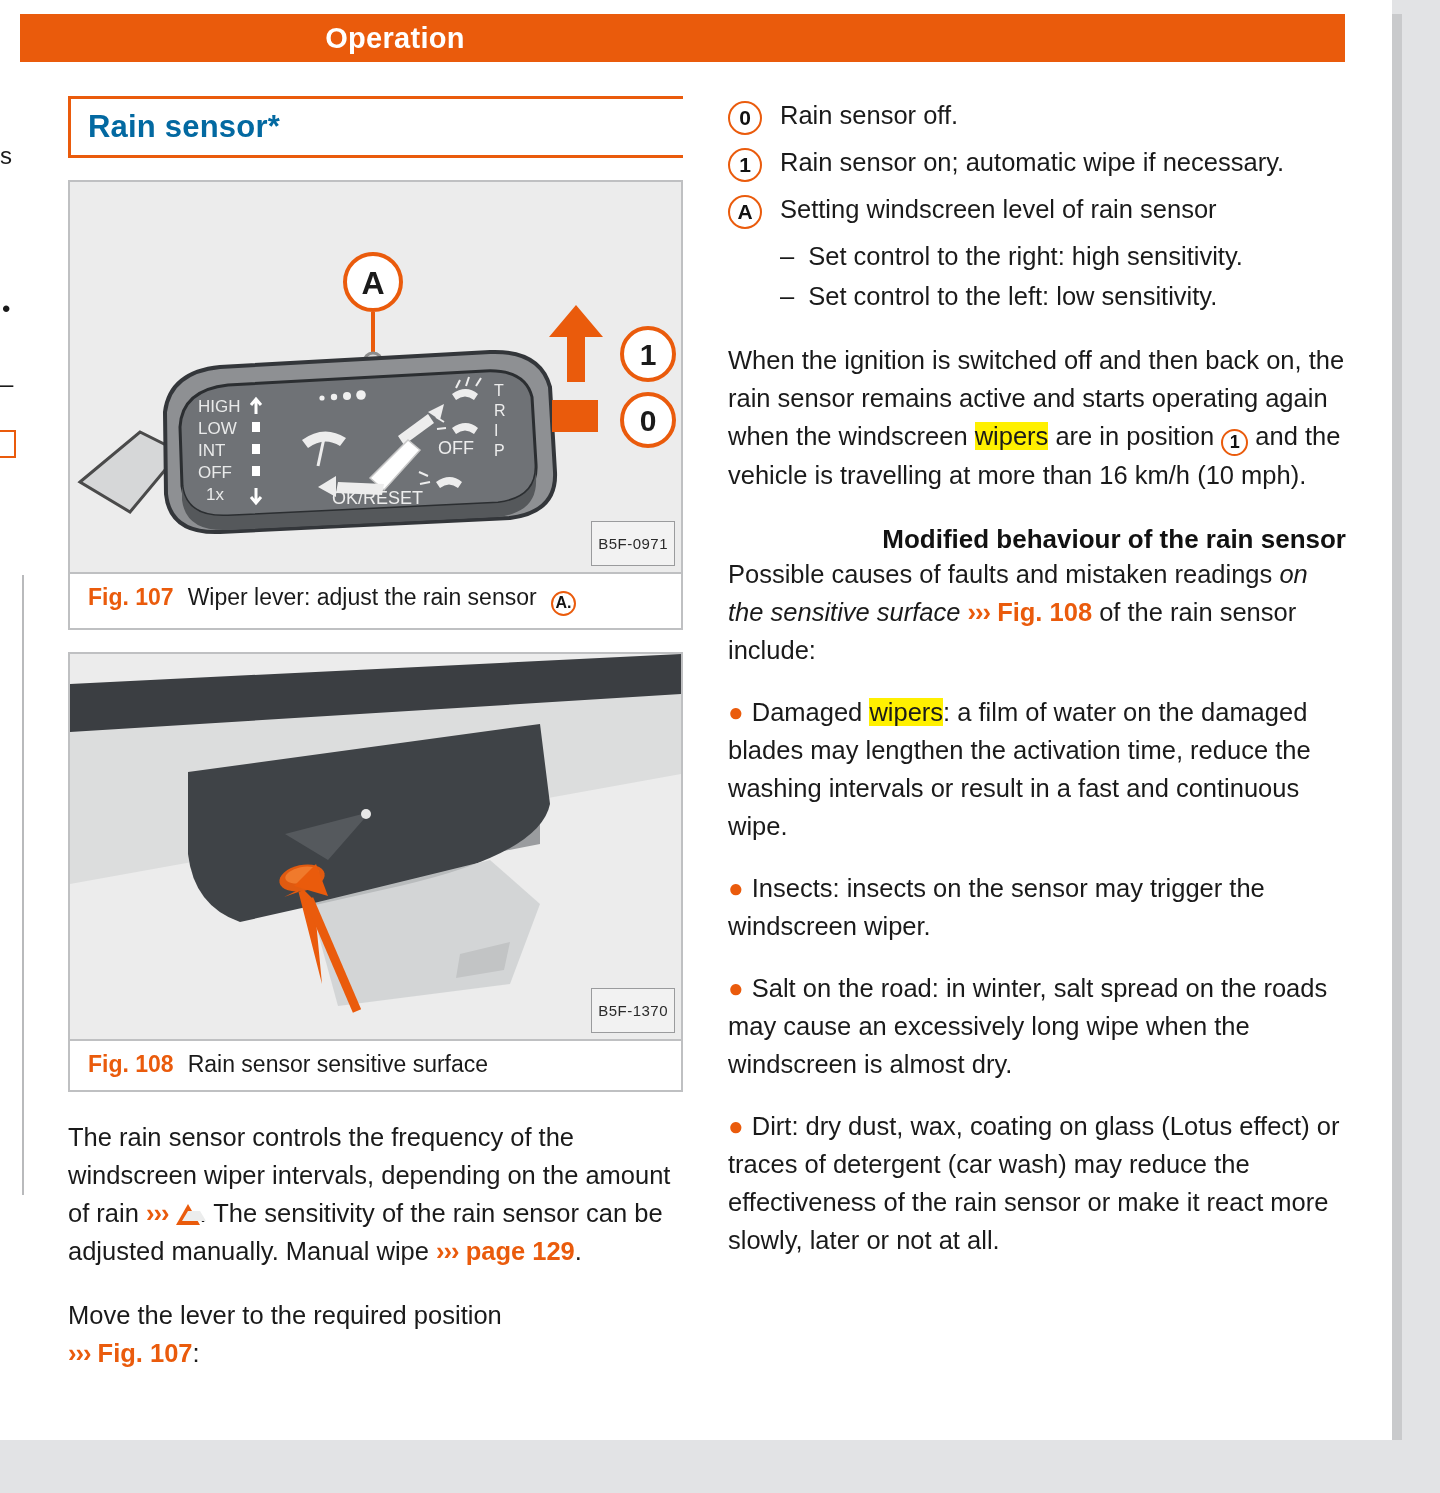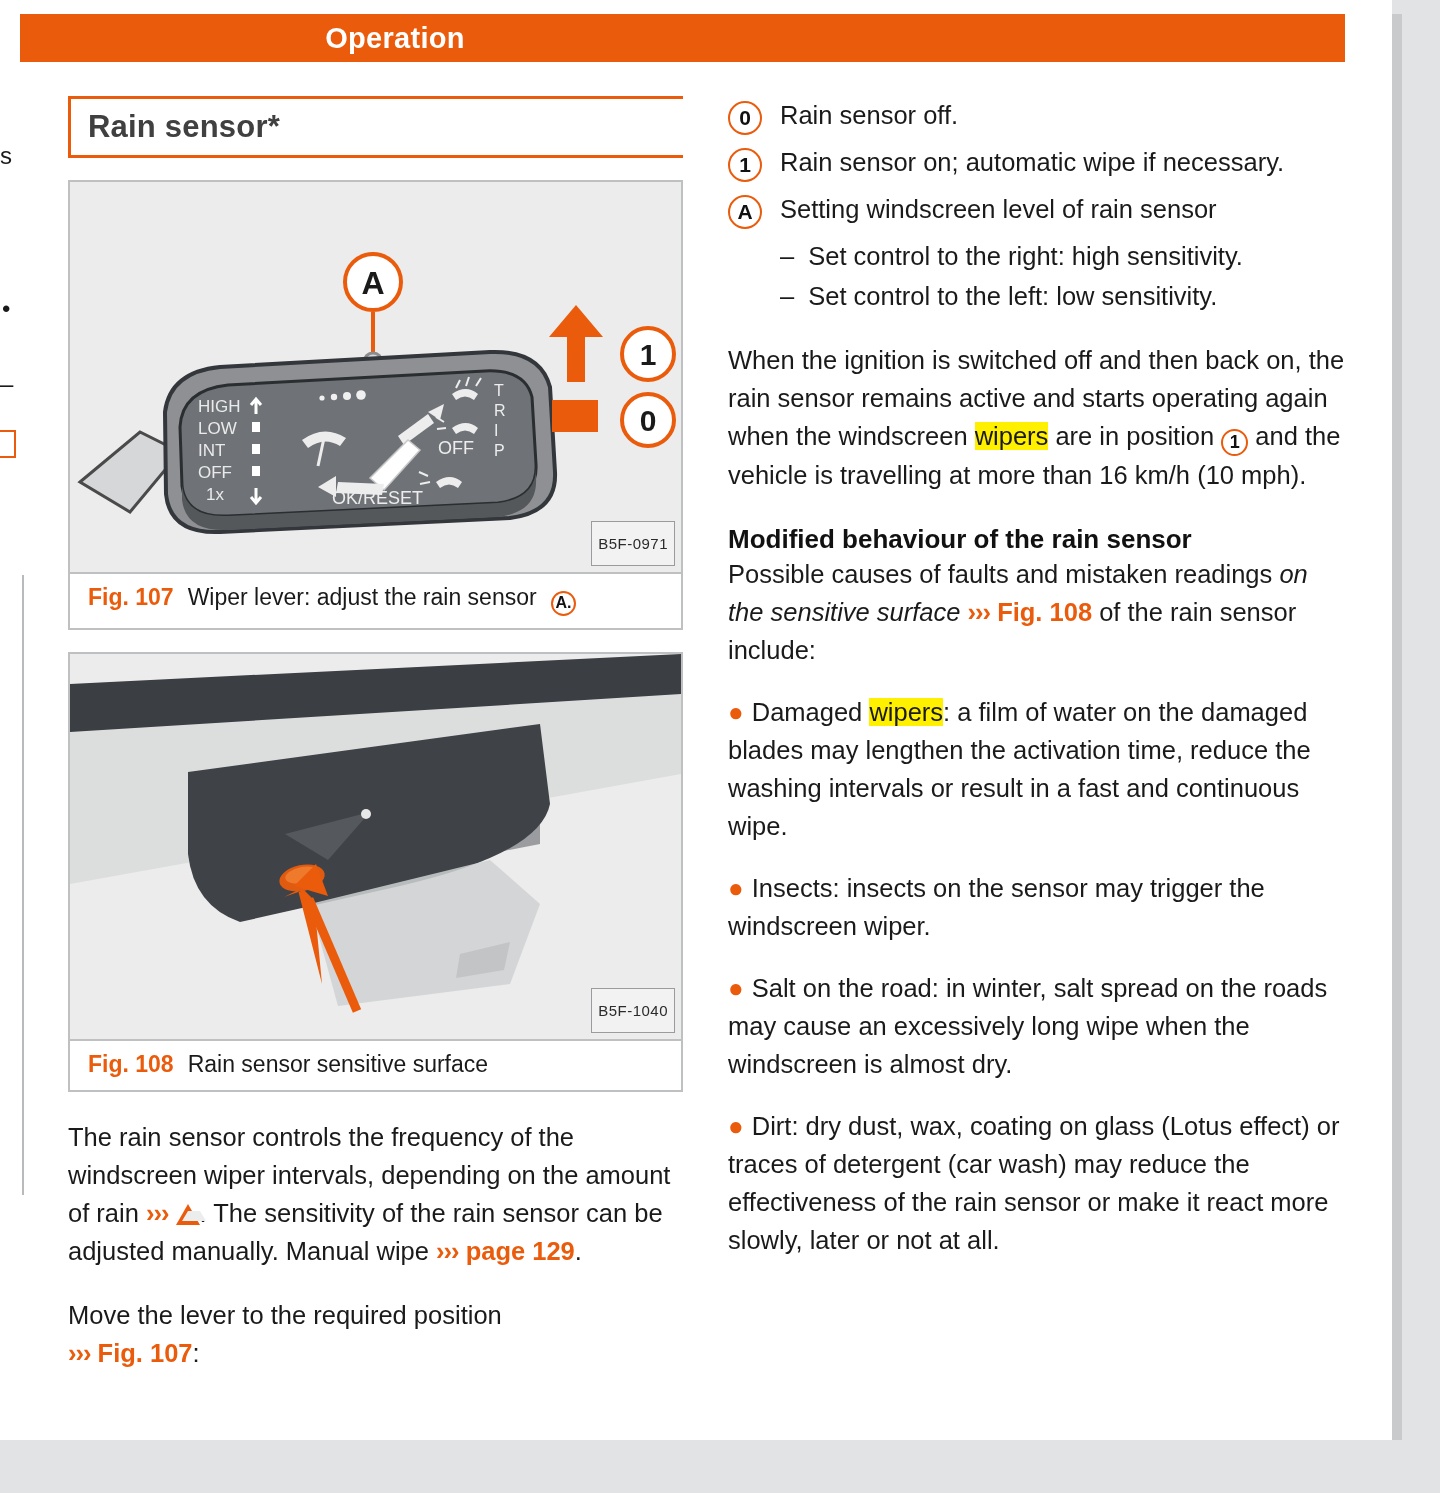"Rain sensor*" .sec-head { color: #404040 -> #0369a1 }
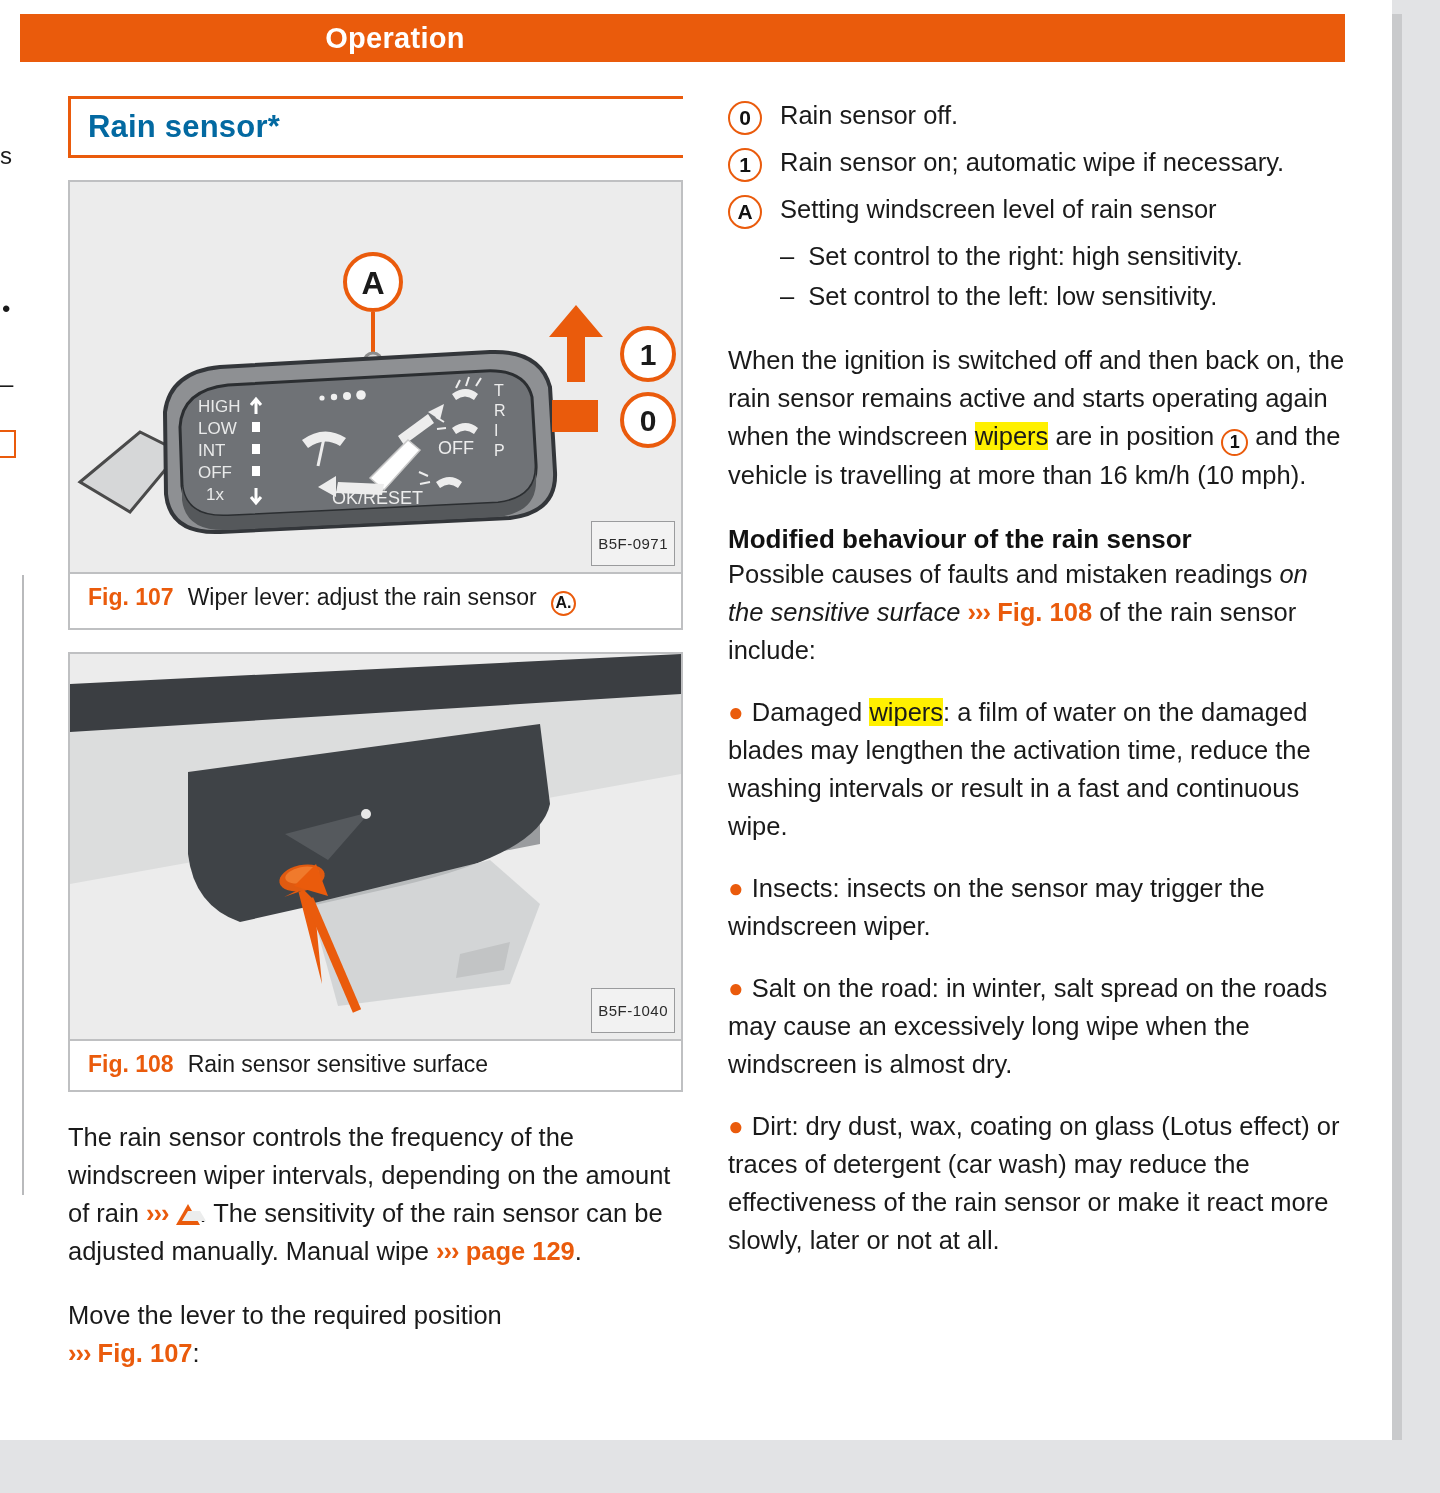"Modified behaviour of the rain" b.subhead { text-align: none -> right }
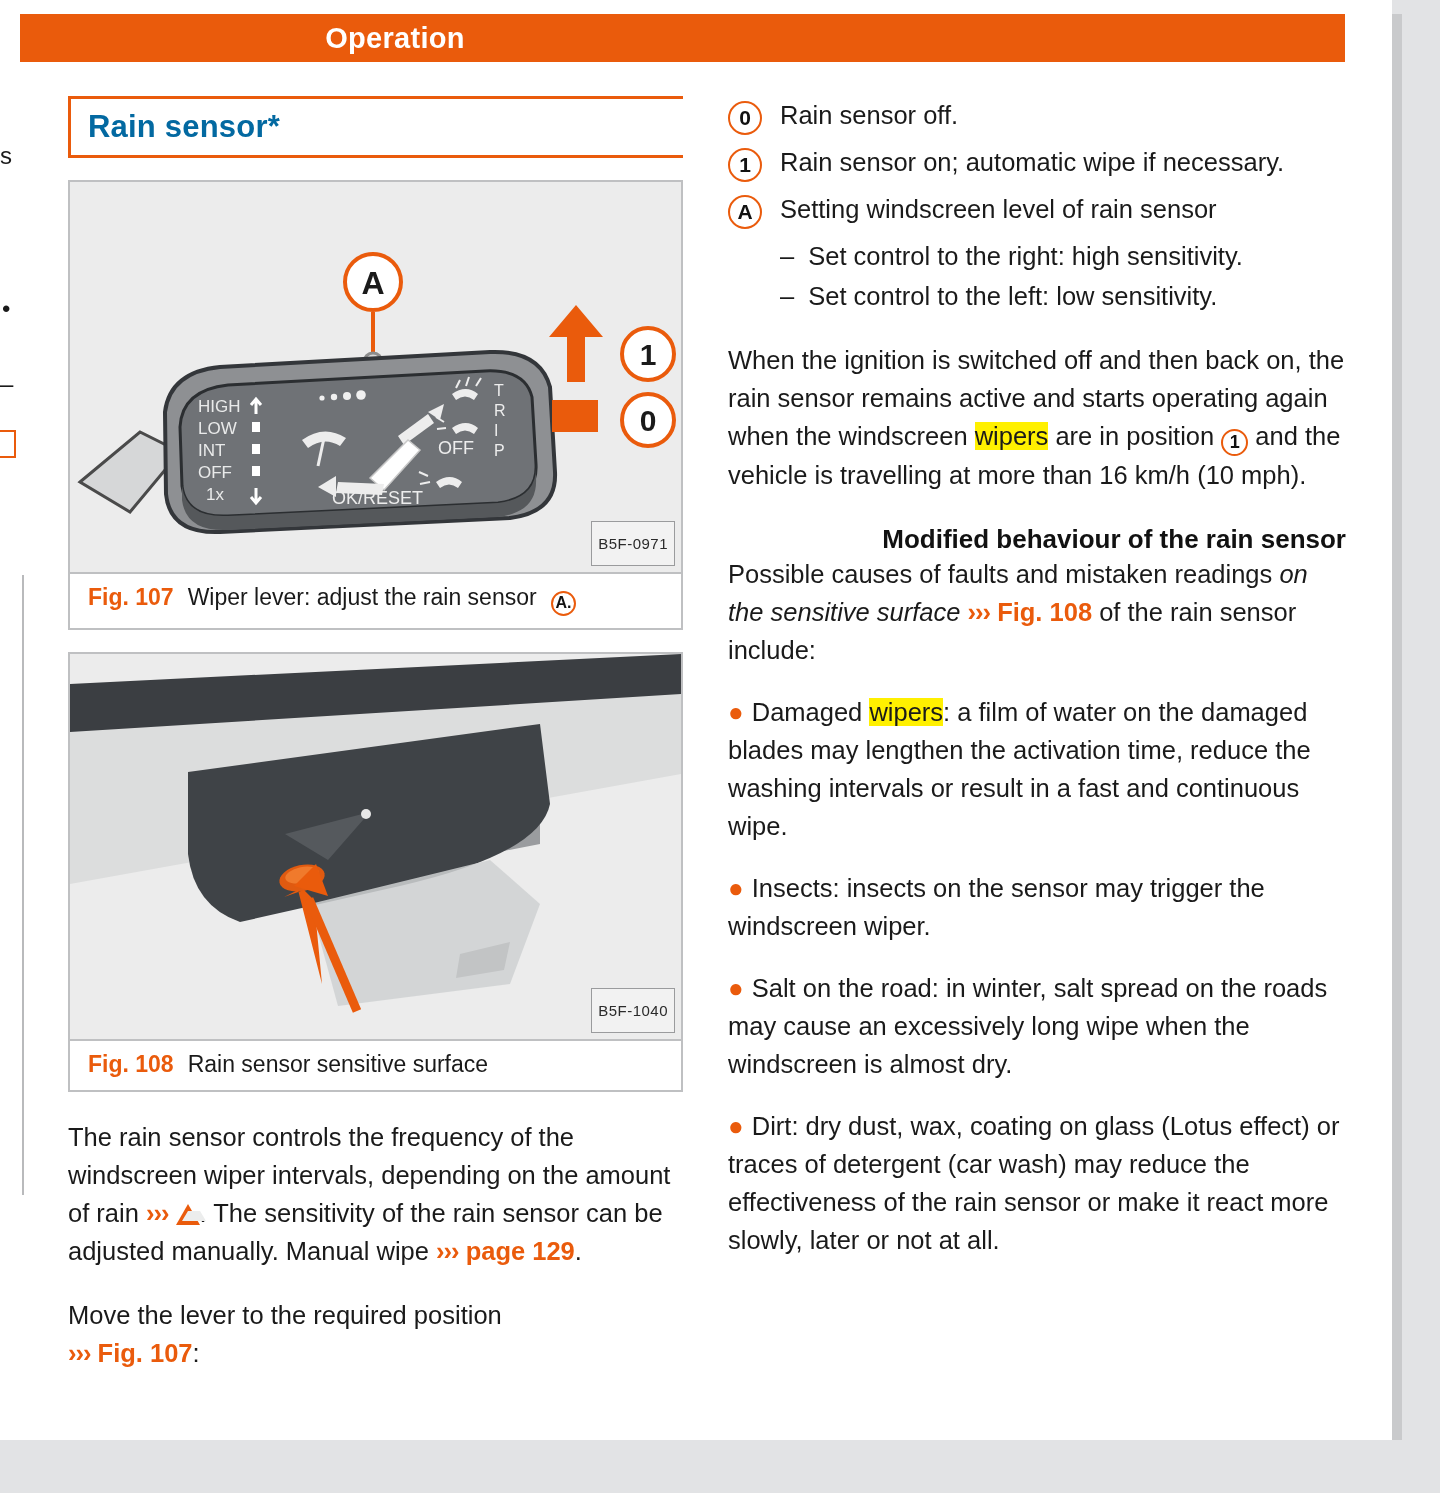"B5F-1040" div.fig-code { text: B5F-1040 -> B5F-1370 }
